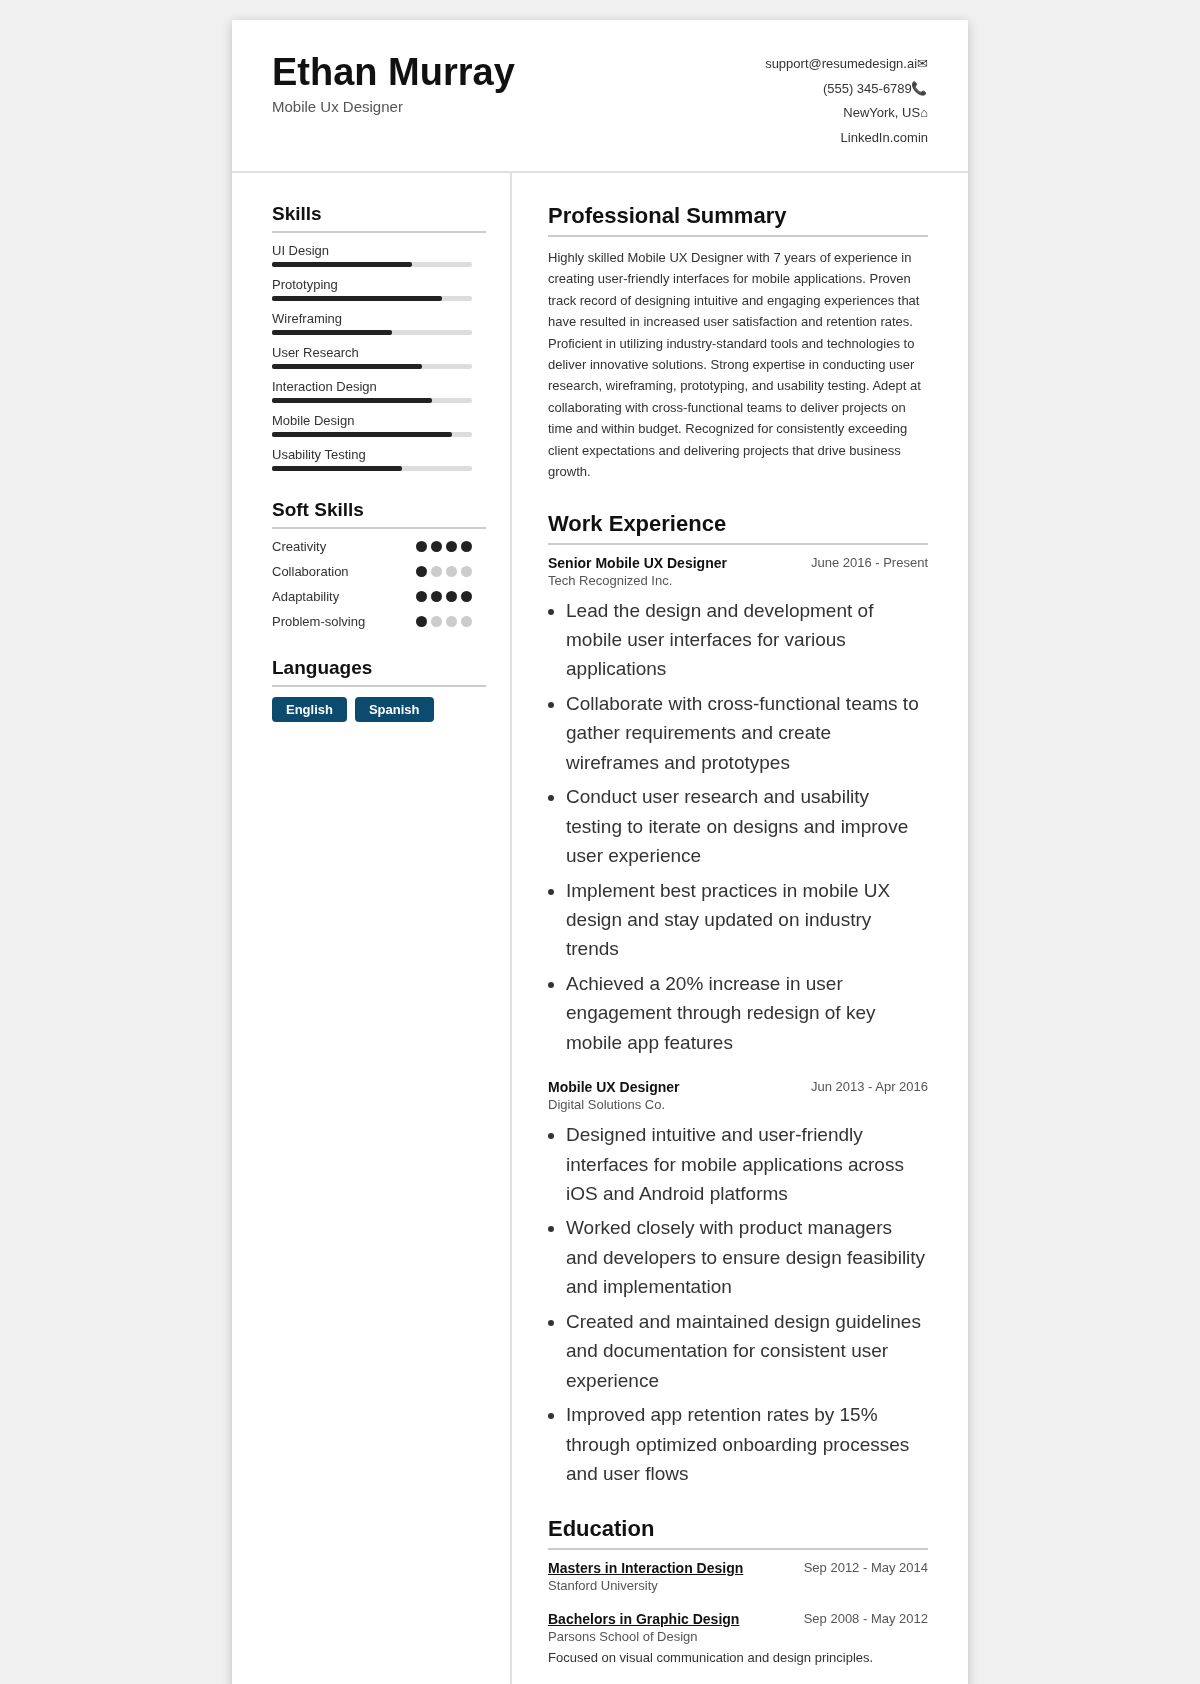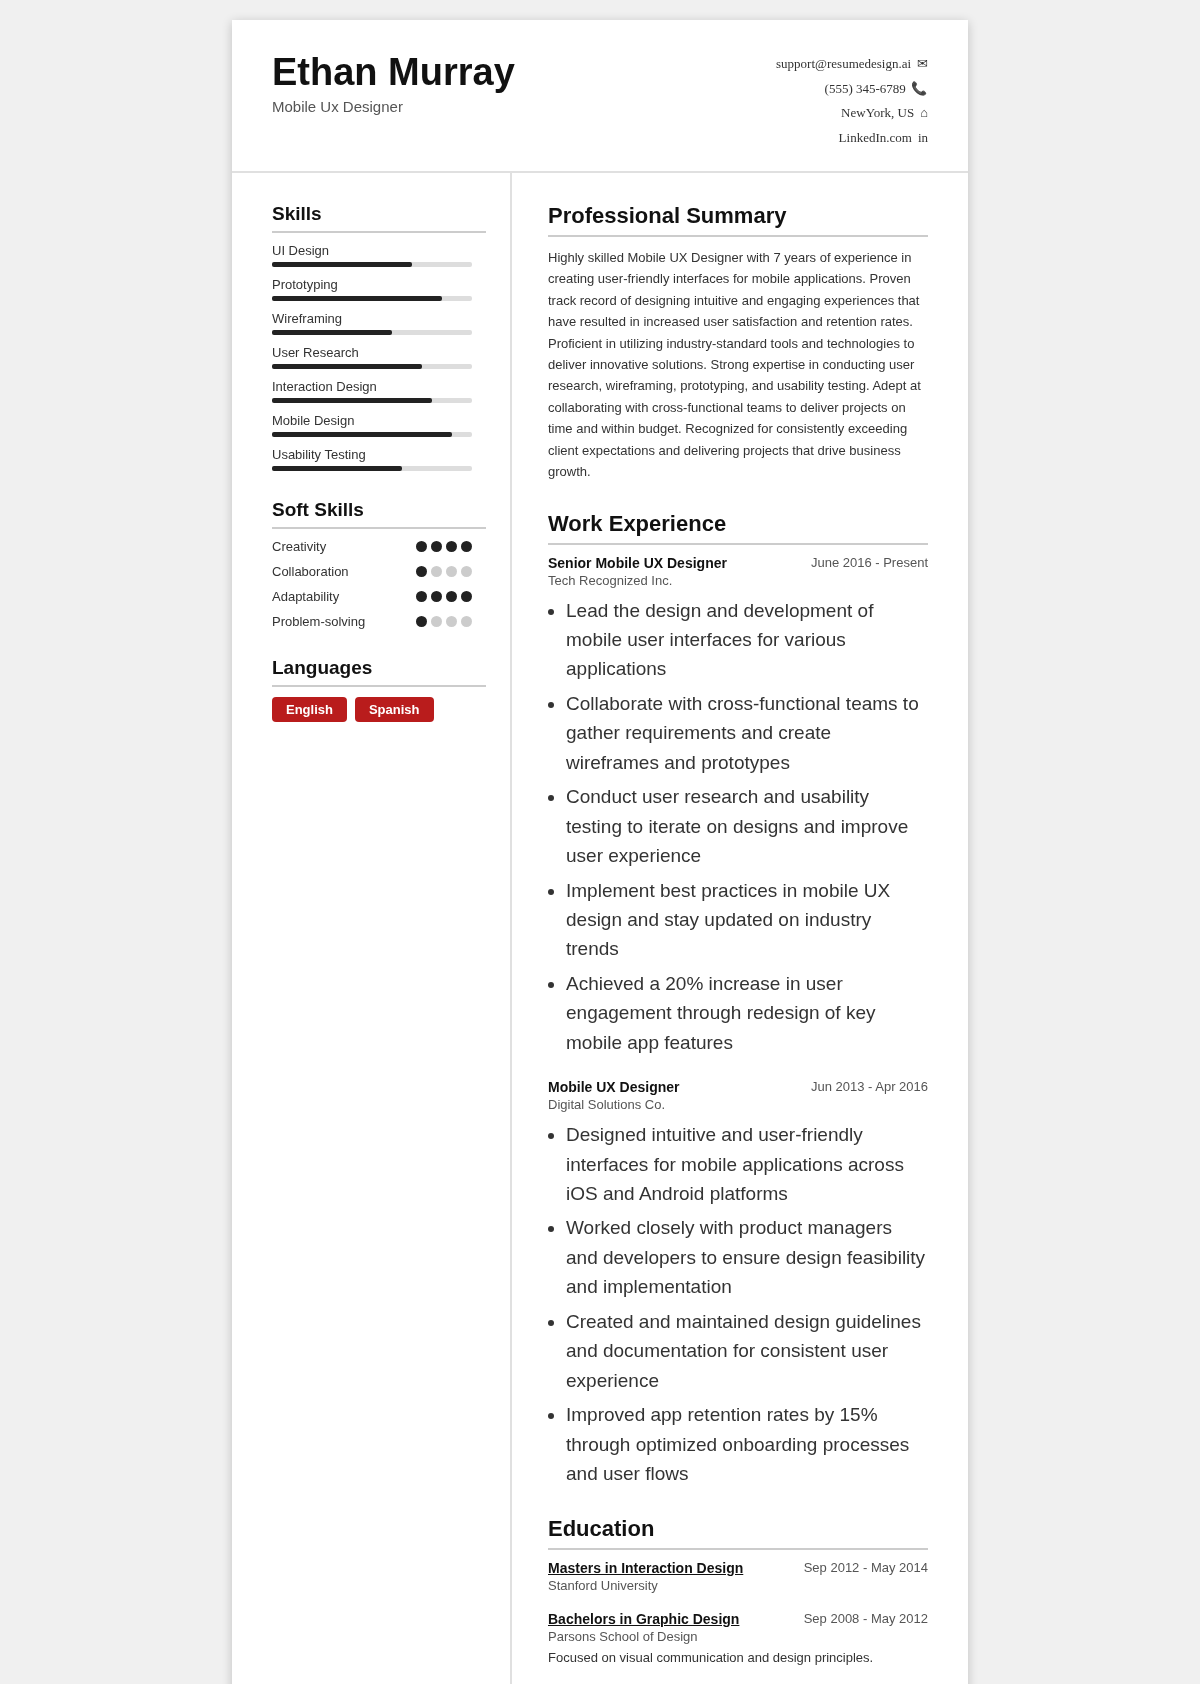"support@resumedesign.ai" .header-right .contact-row { font-family: Liberation Serif, serif -> none; gap: 6px -> none }
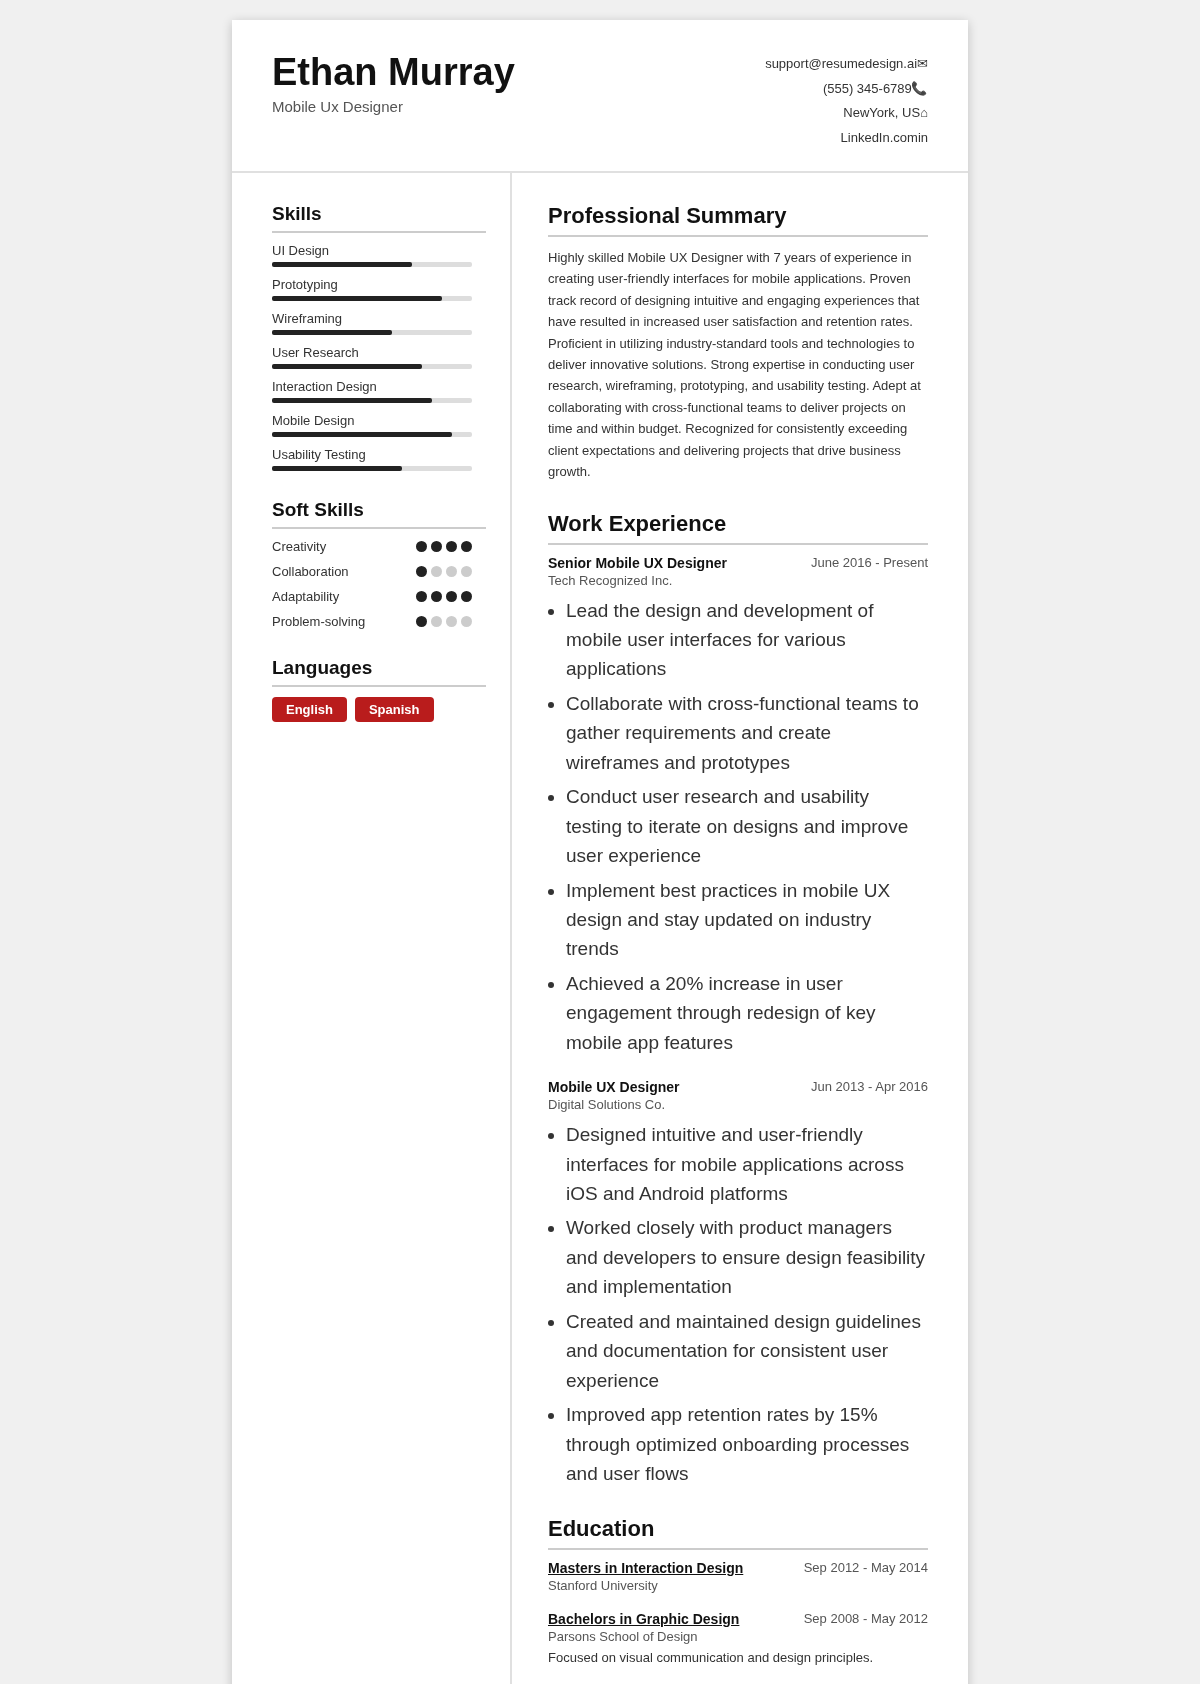"English" .lang-tag { background: #b91c1c -> #0c4a6e }
